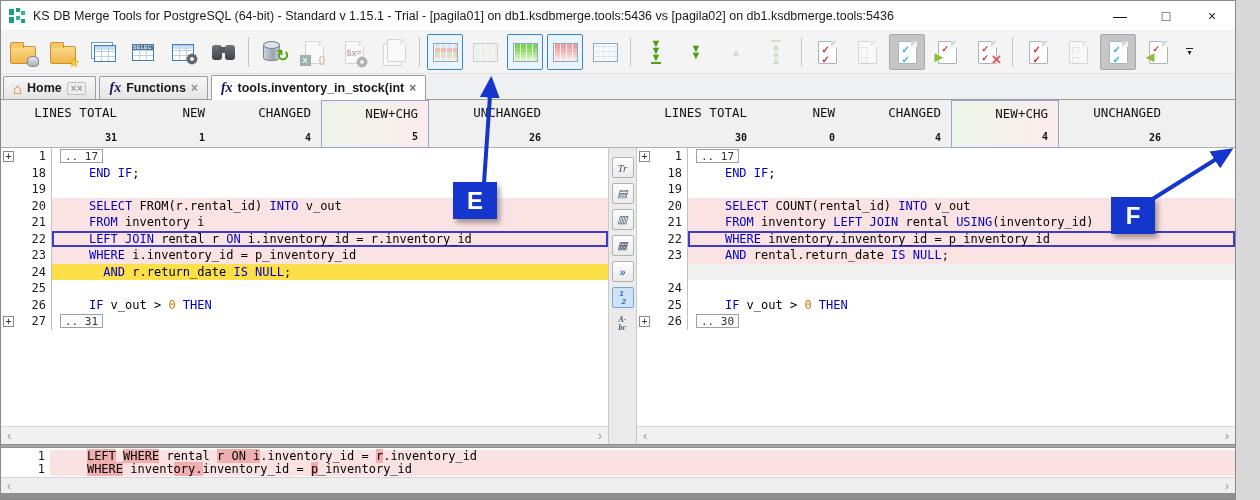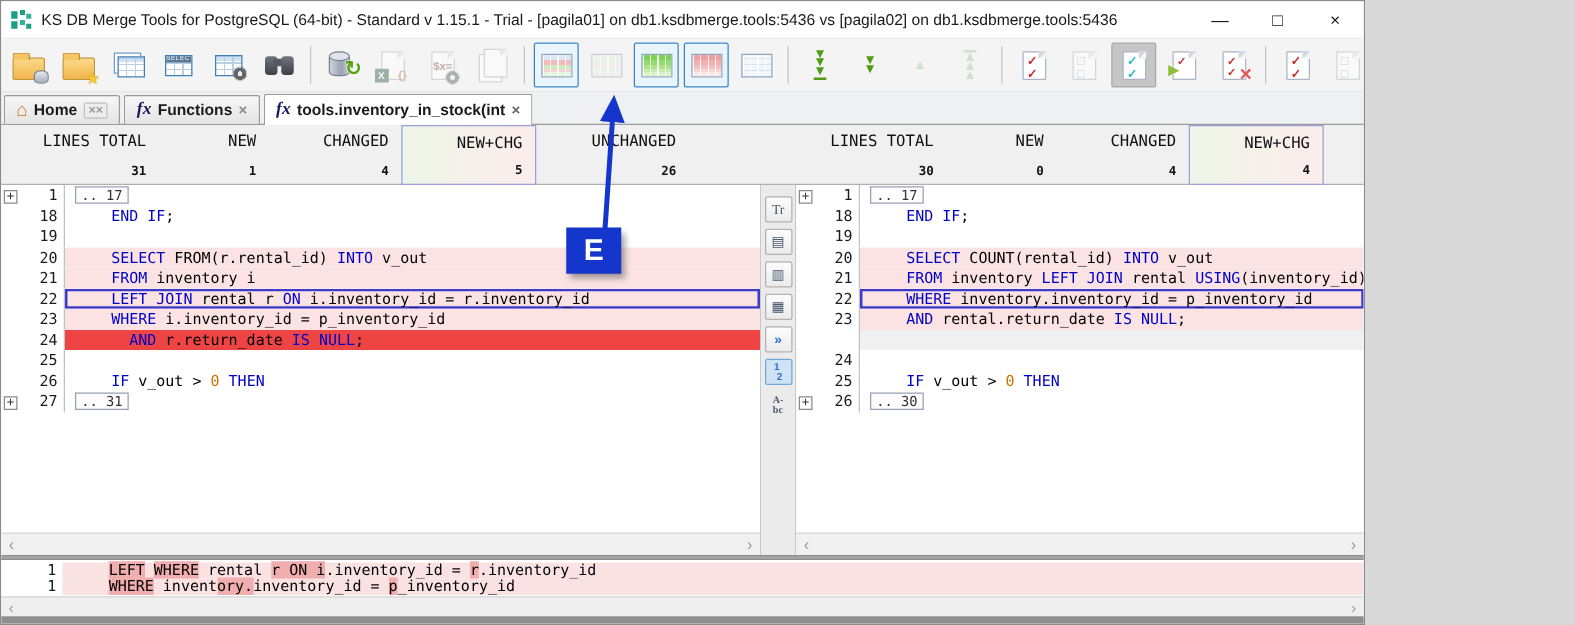"KS DB Merge Tools for" .win { width: 1092px -> 1236px }
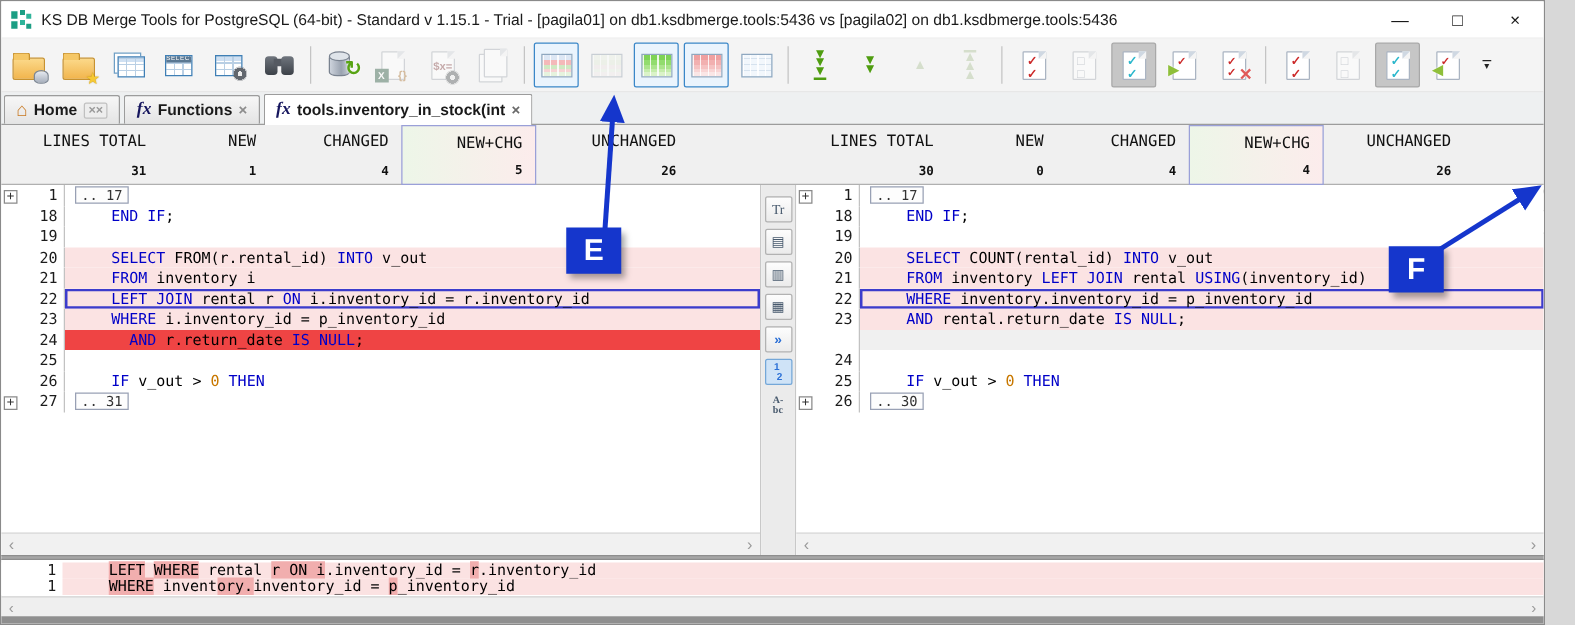"Tr" .mbtn .mg { font-style: none -> italic }
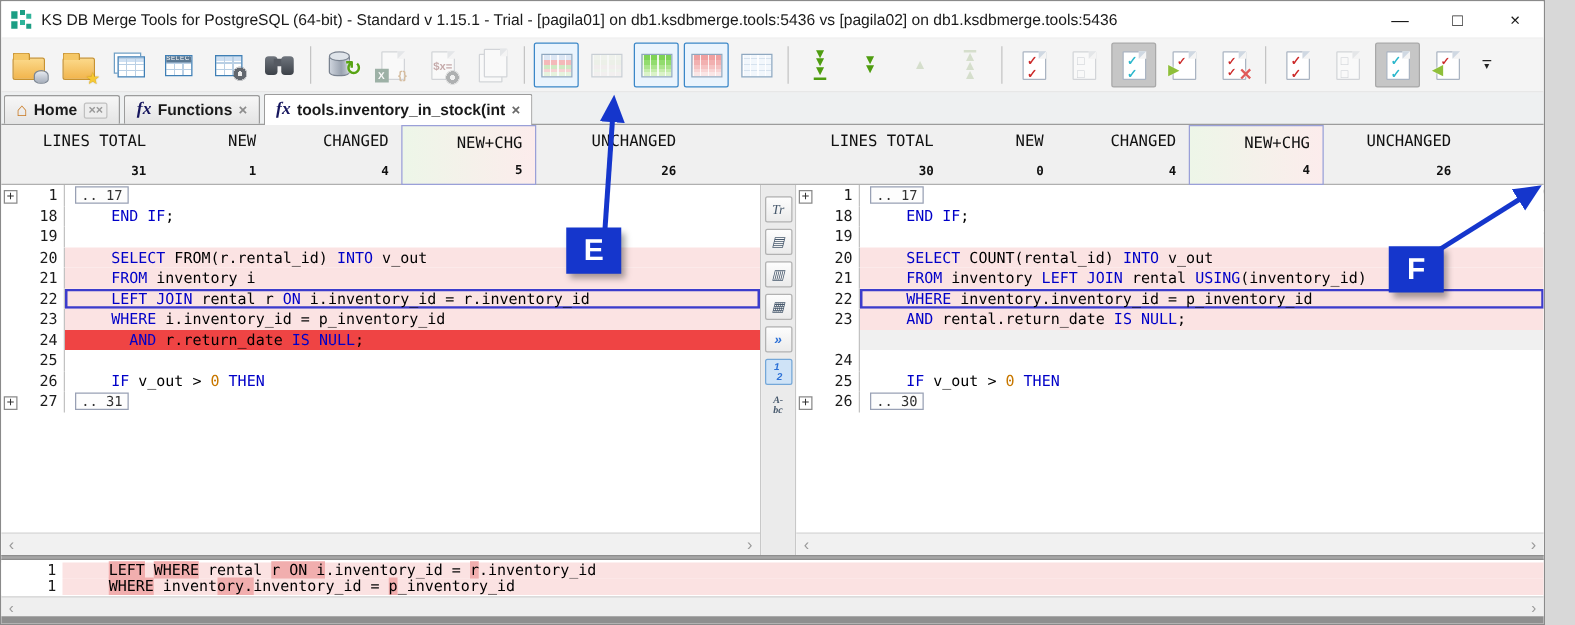"AND r.return_date IS NULL;" .crow.green .txt { background: #ef4444 -> #fde047 }
